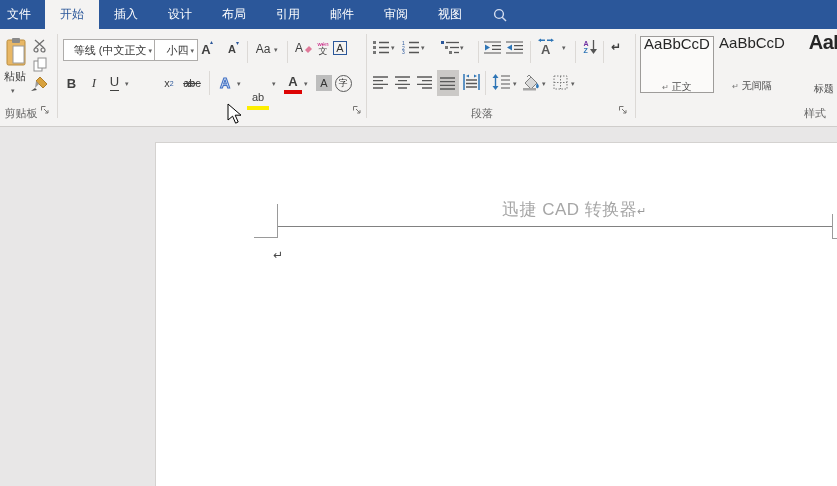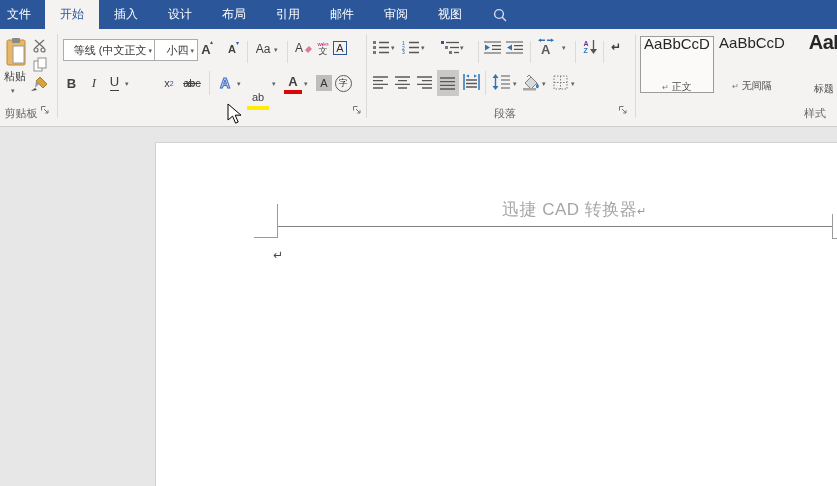"段落" div.glabel { left: 475px -> 452px }
